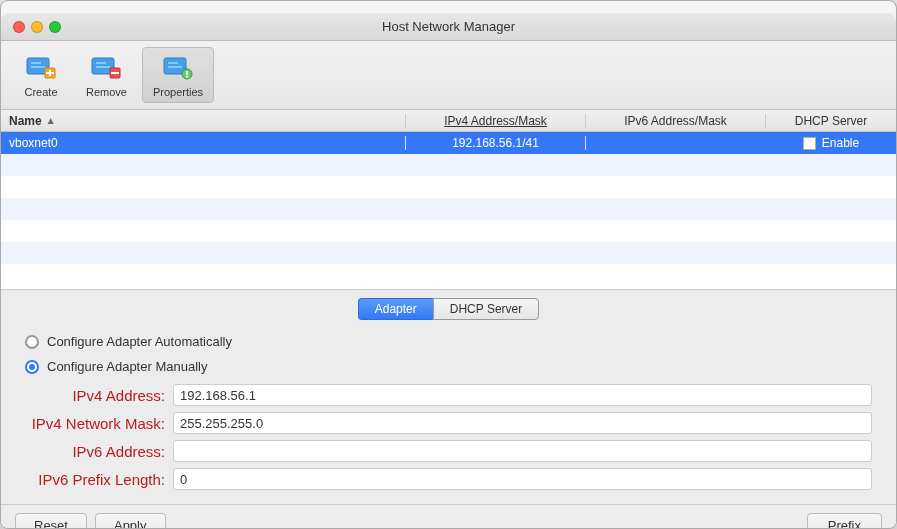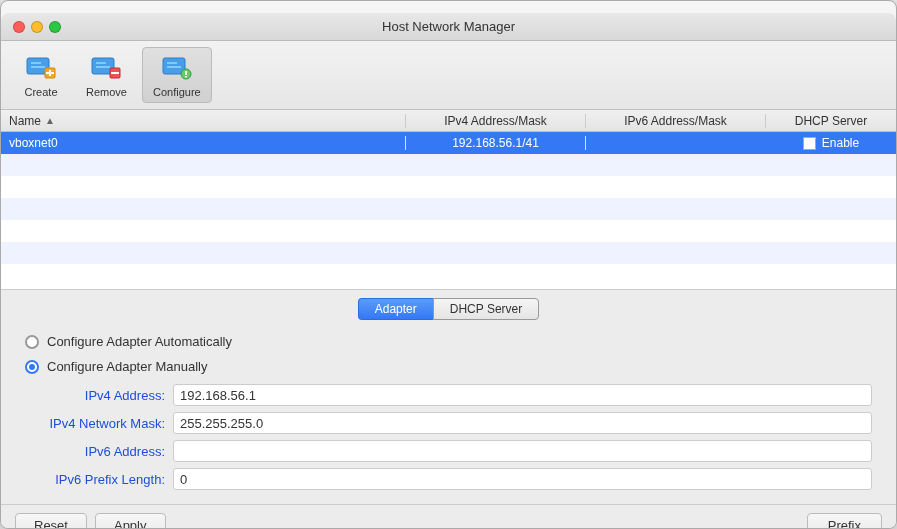"Configure" span.toolbar-label { text: Configure -> Properties }
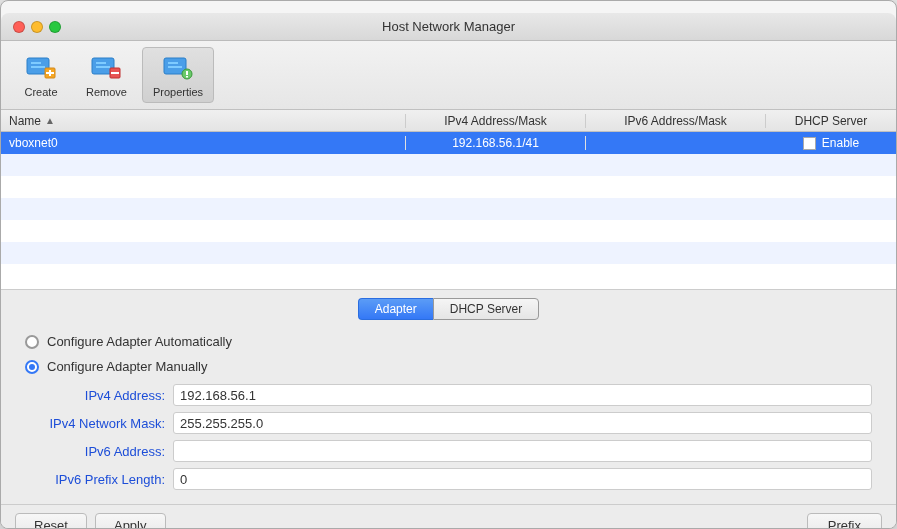"Name" .th-name { font-weight: none -> bold }
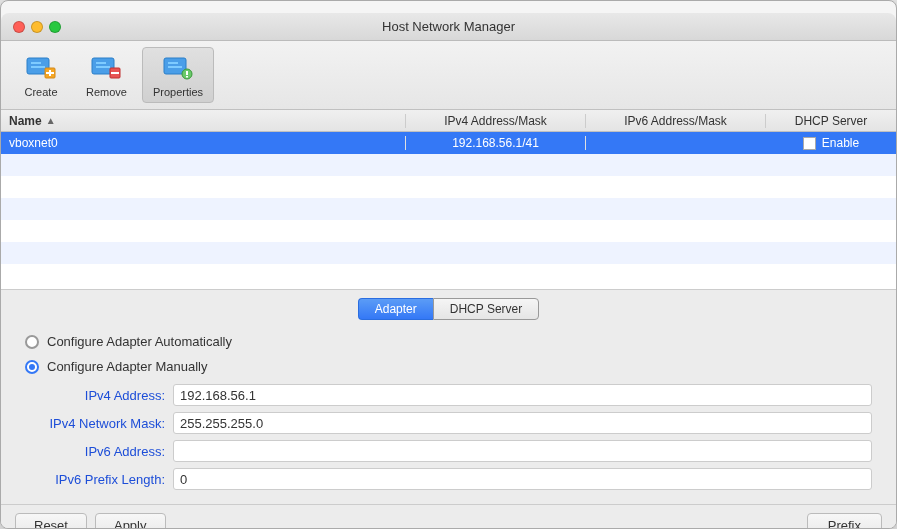"IPv4 Address/Mask" .th-ipv4 { text-decoration: none -> underline }
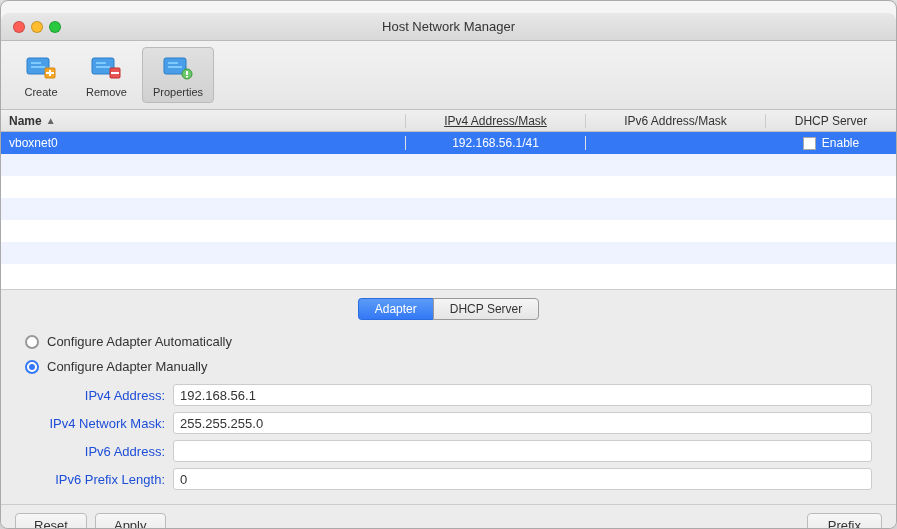"IPv4 Address:" .form-label { color: #1d4ed8 -> #b91c1c; font-size: 13px -> 15px }
